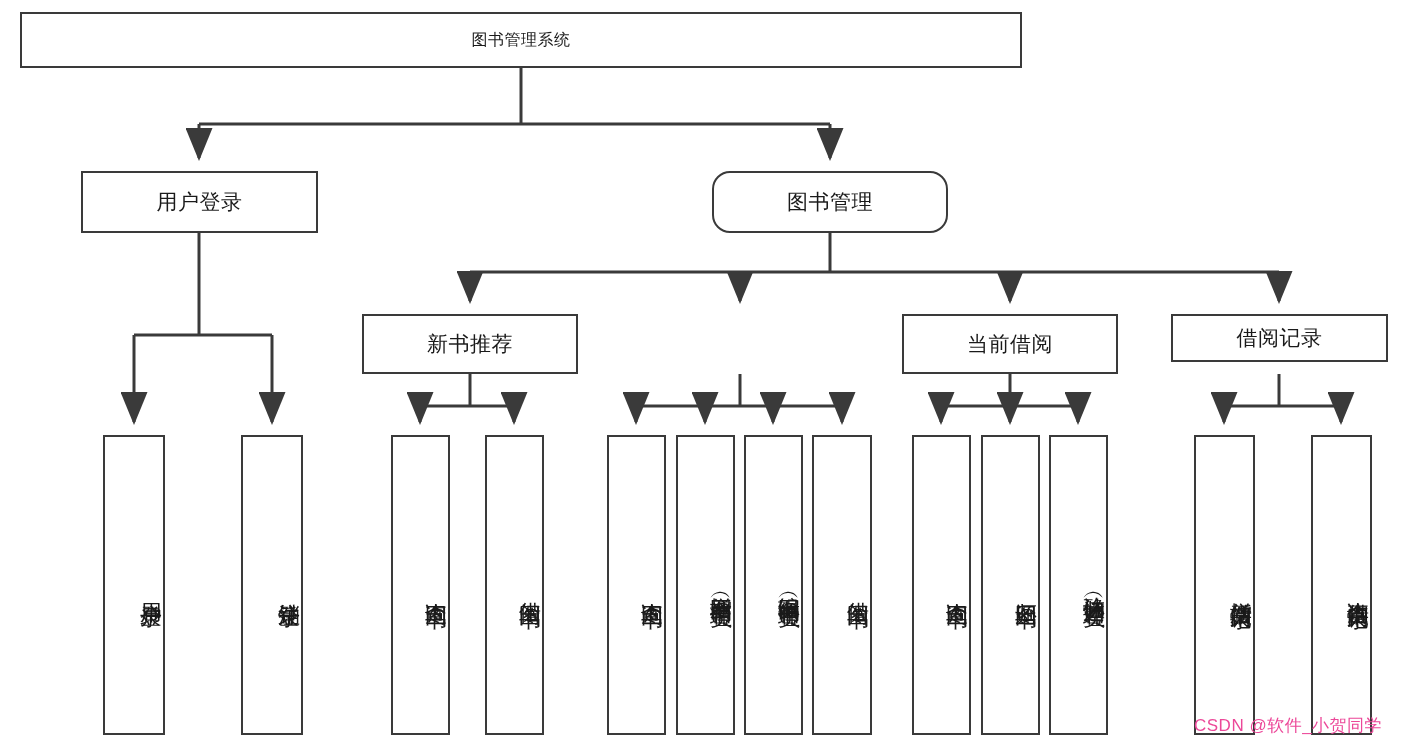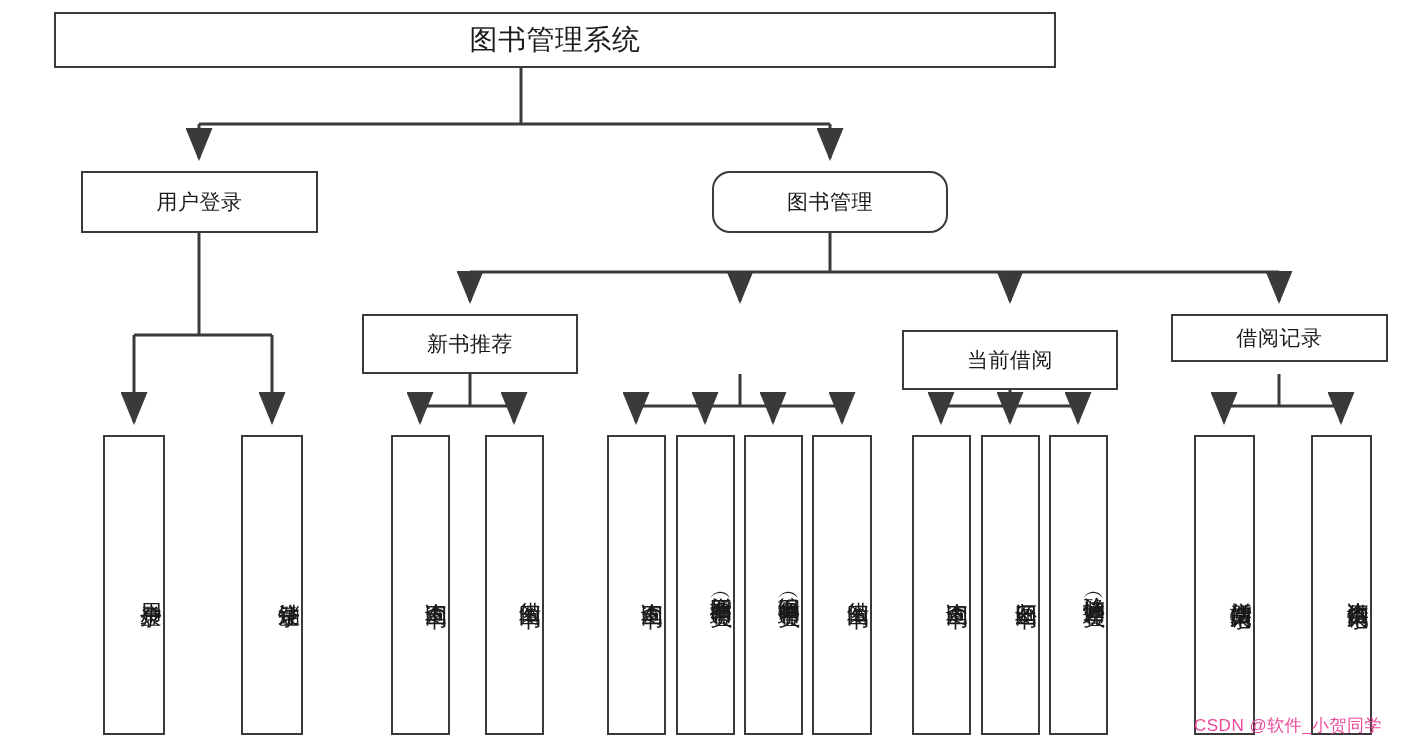"图书管理系统" .node-root { font-size: 28px -> 16px; margin-left: 34px -> none }
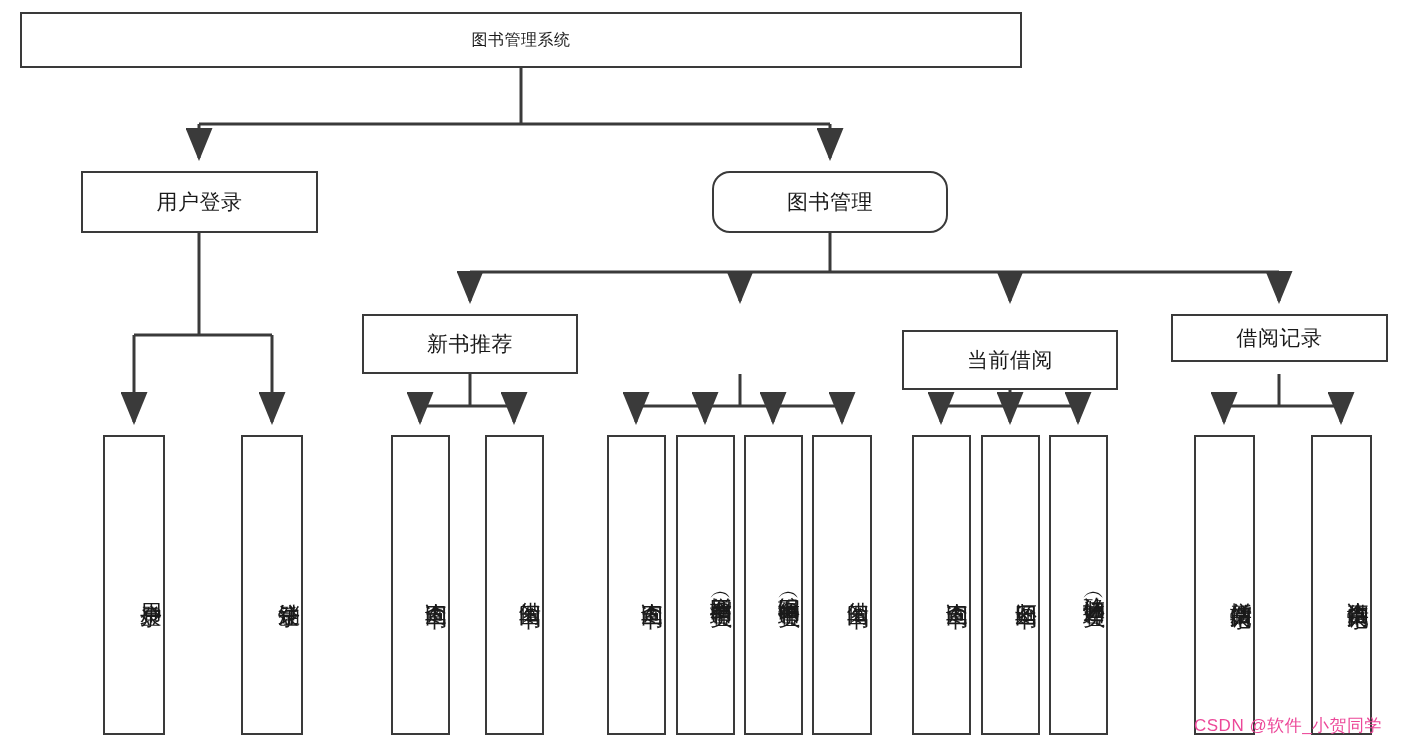"当前借阅" div.node { margin-top: 16px -> none }
